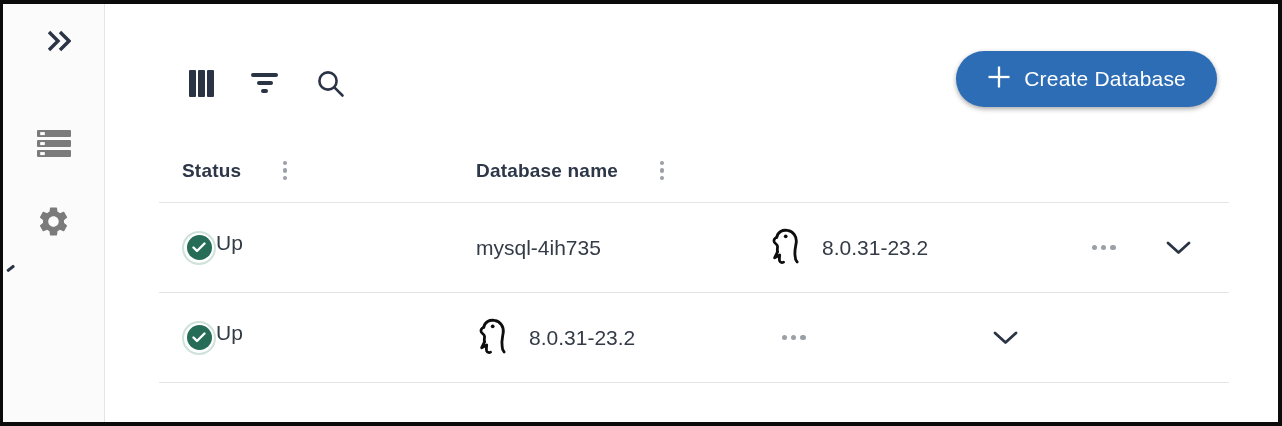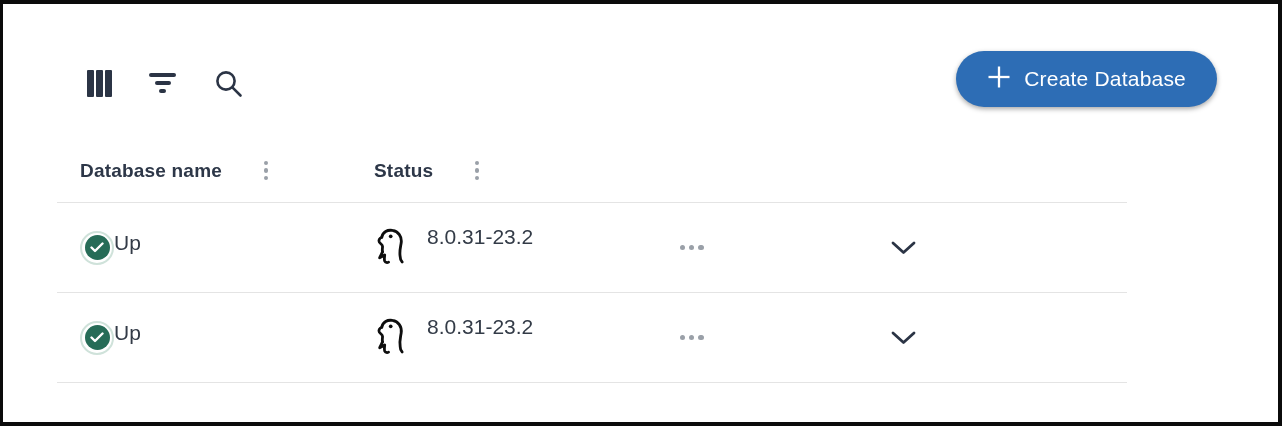"Create Database" .frame { flex-direction: column -> none }
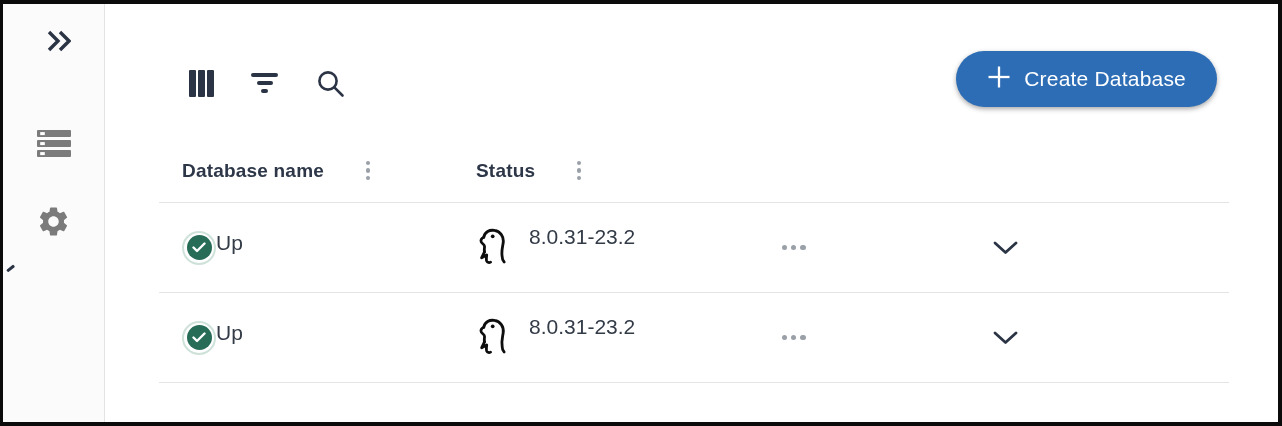"Database name" div.th { order: before "Status" -> after "Status" }
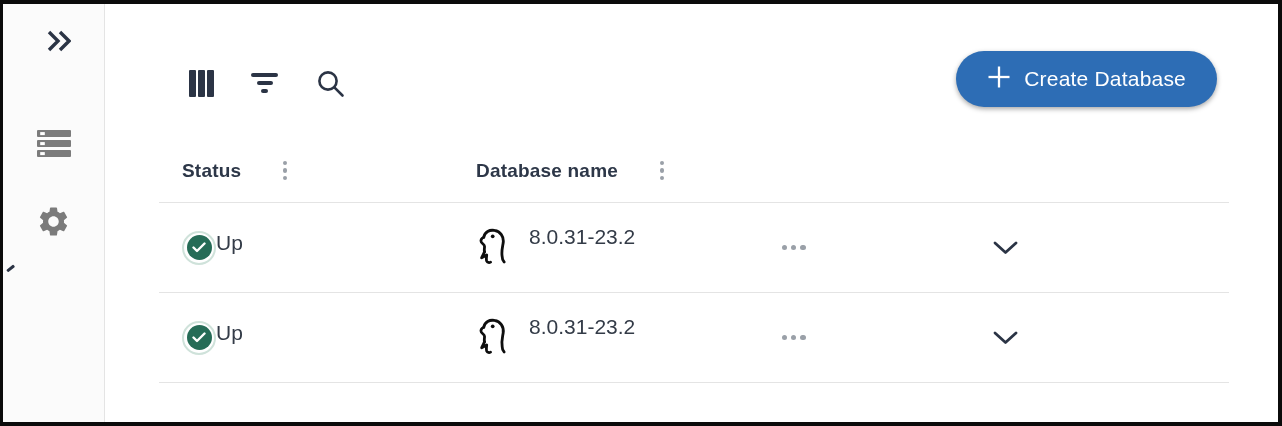"mysql-4ih735" div.cell { html: none -> <div> <span>mysql-4ih735</span> </div> }
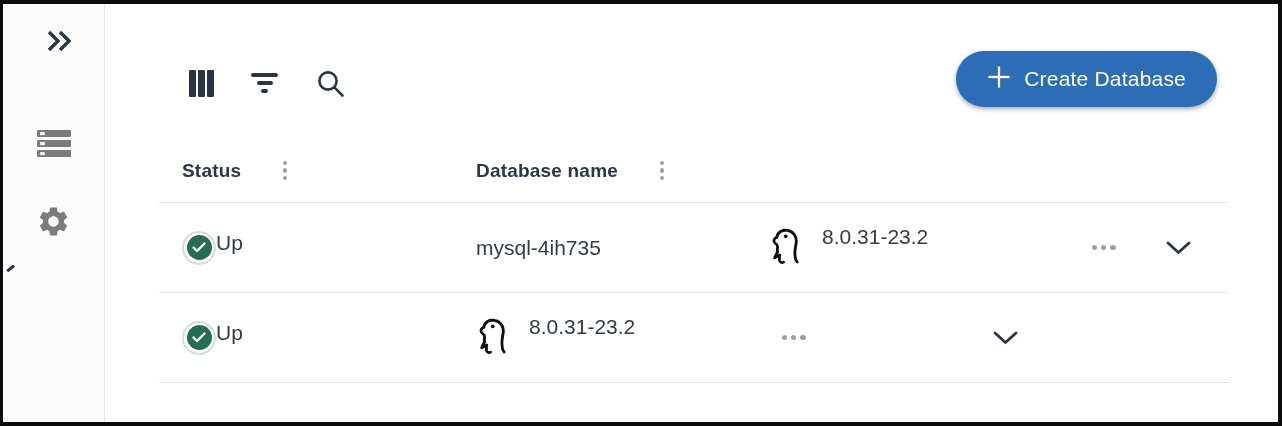"8.0.31-23.2" .tech { align-items: none -> center }
